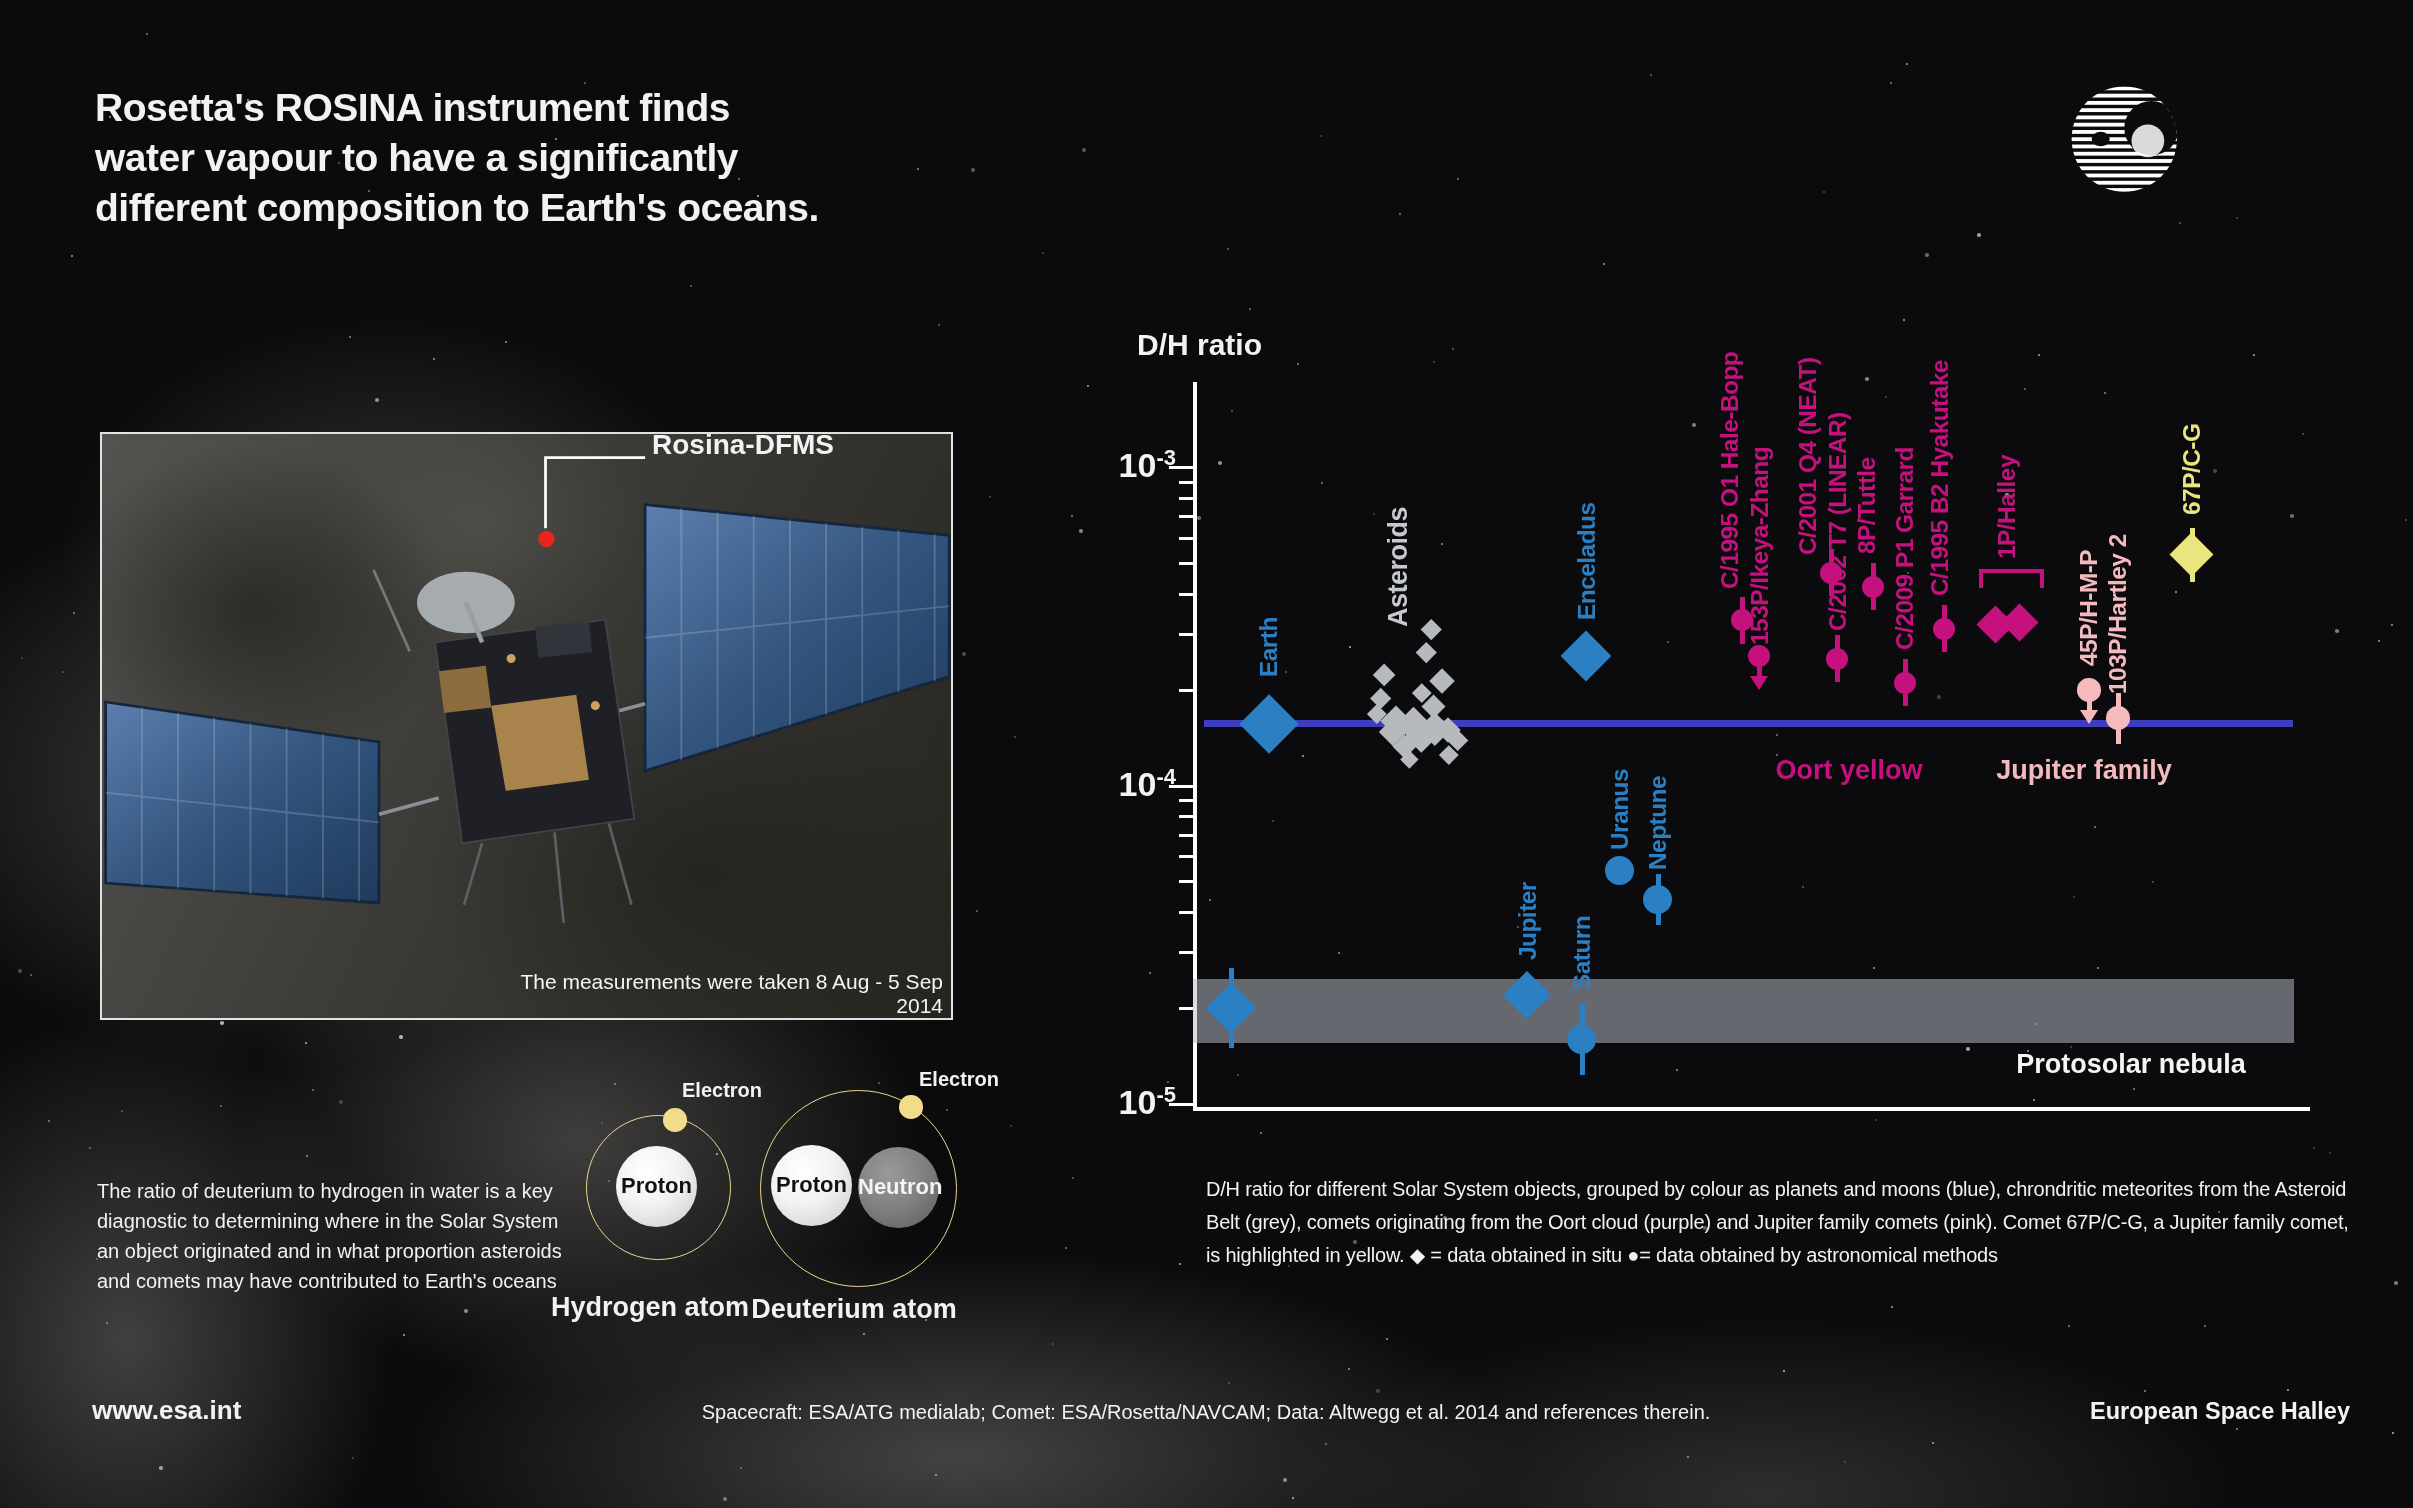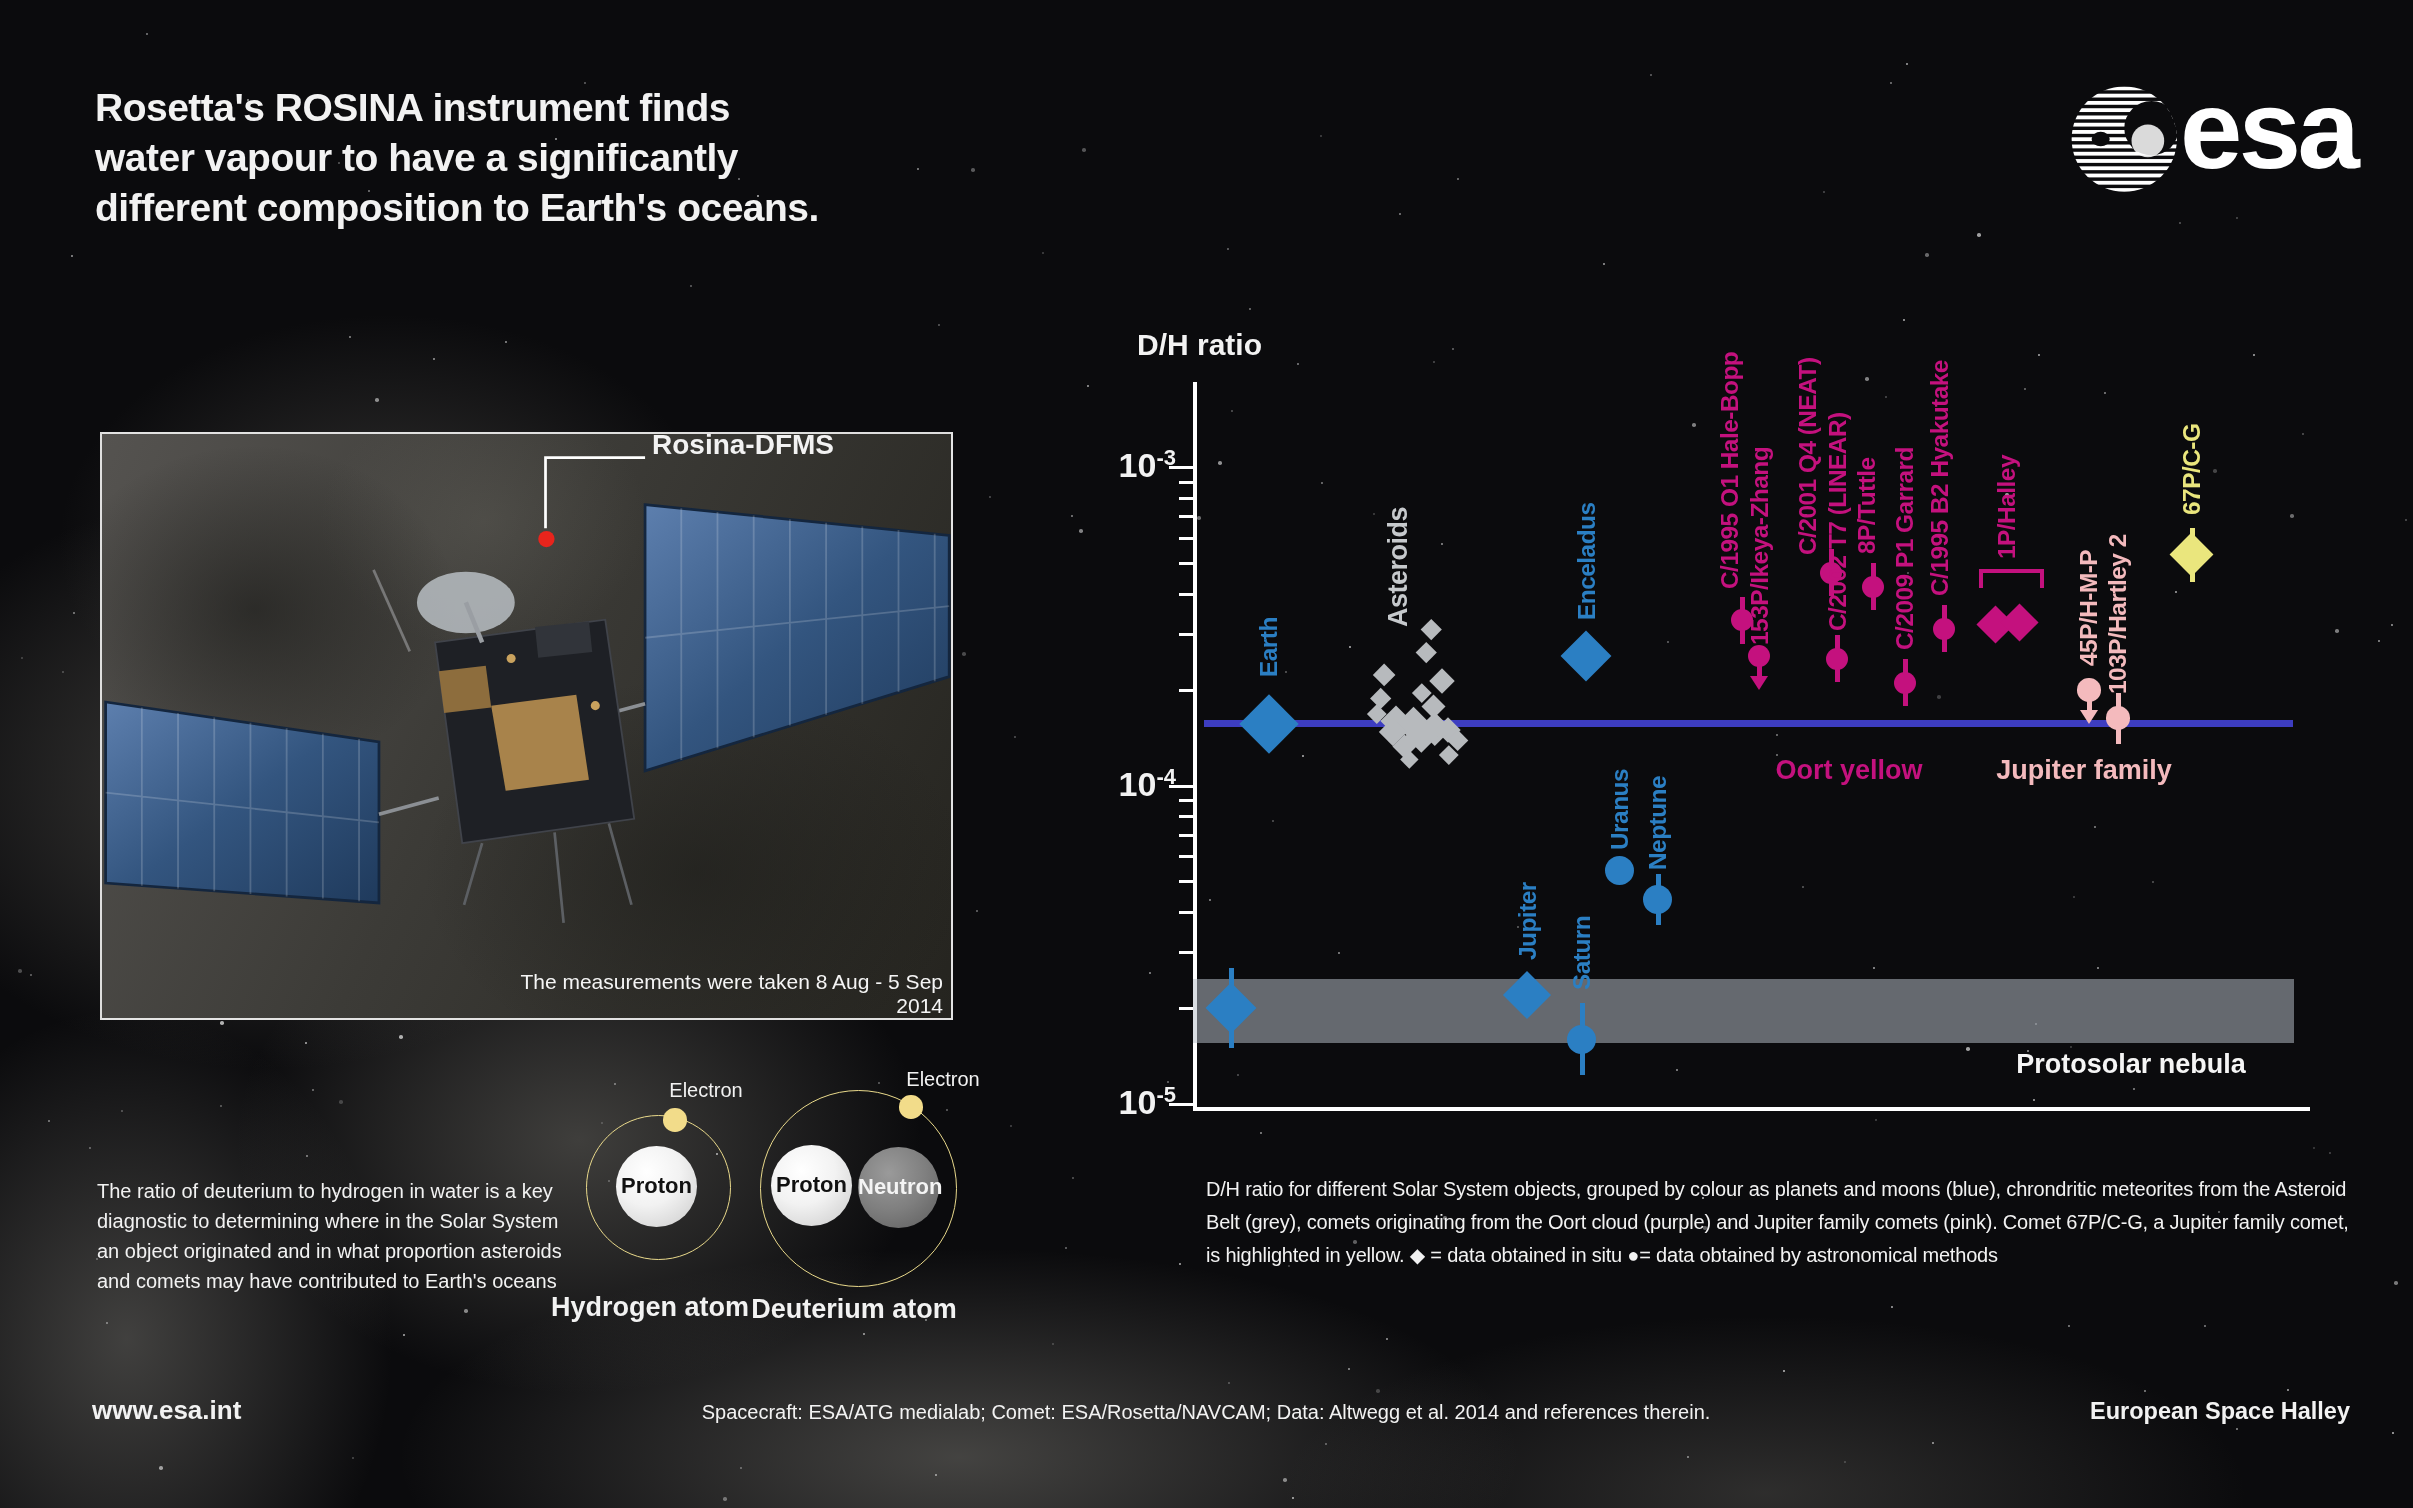"esa" span.esa-word { html: <span>esa</span> -> none }
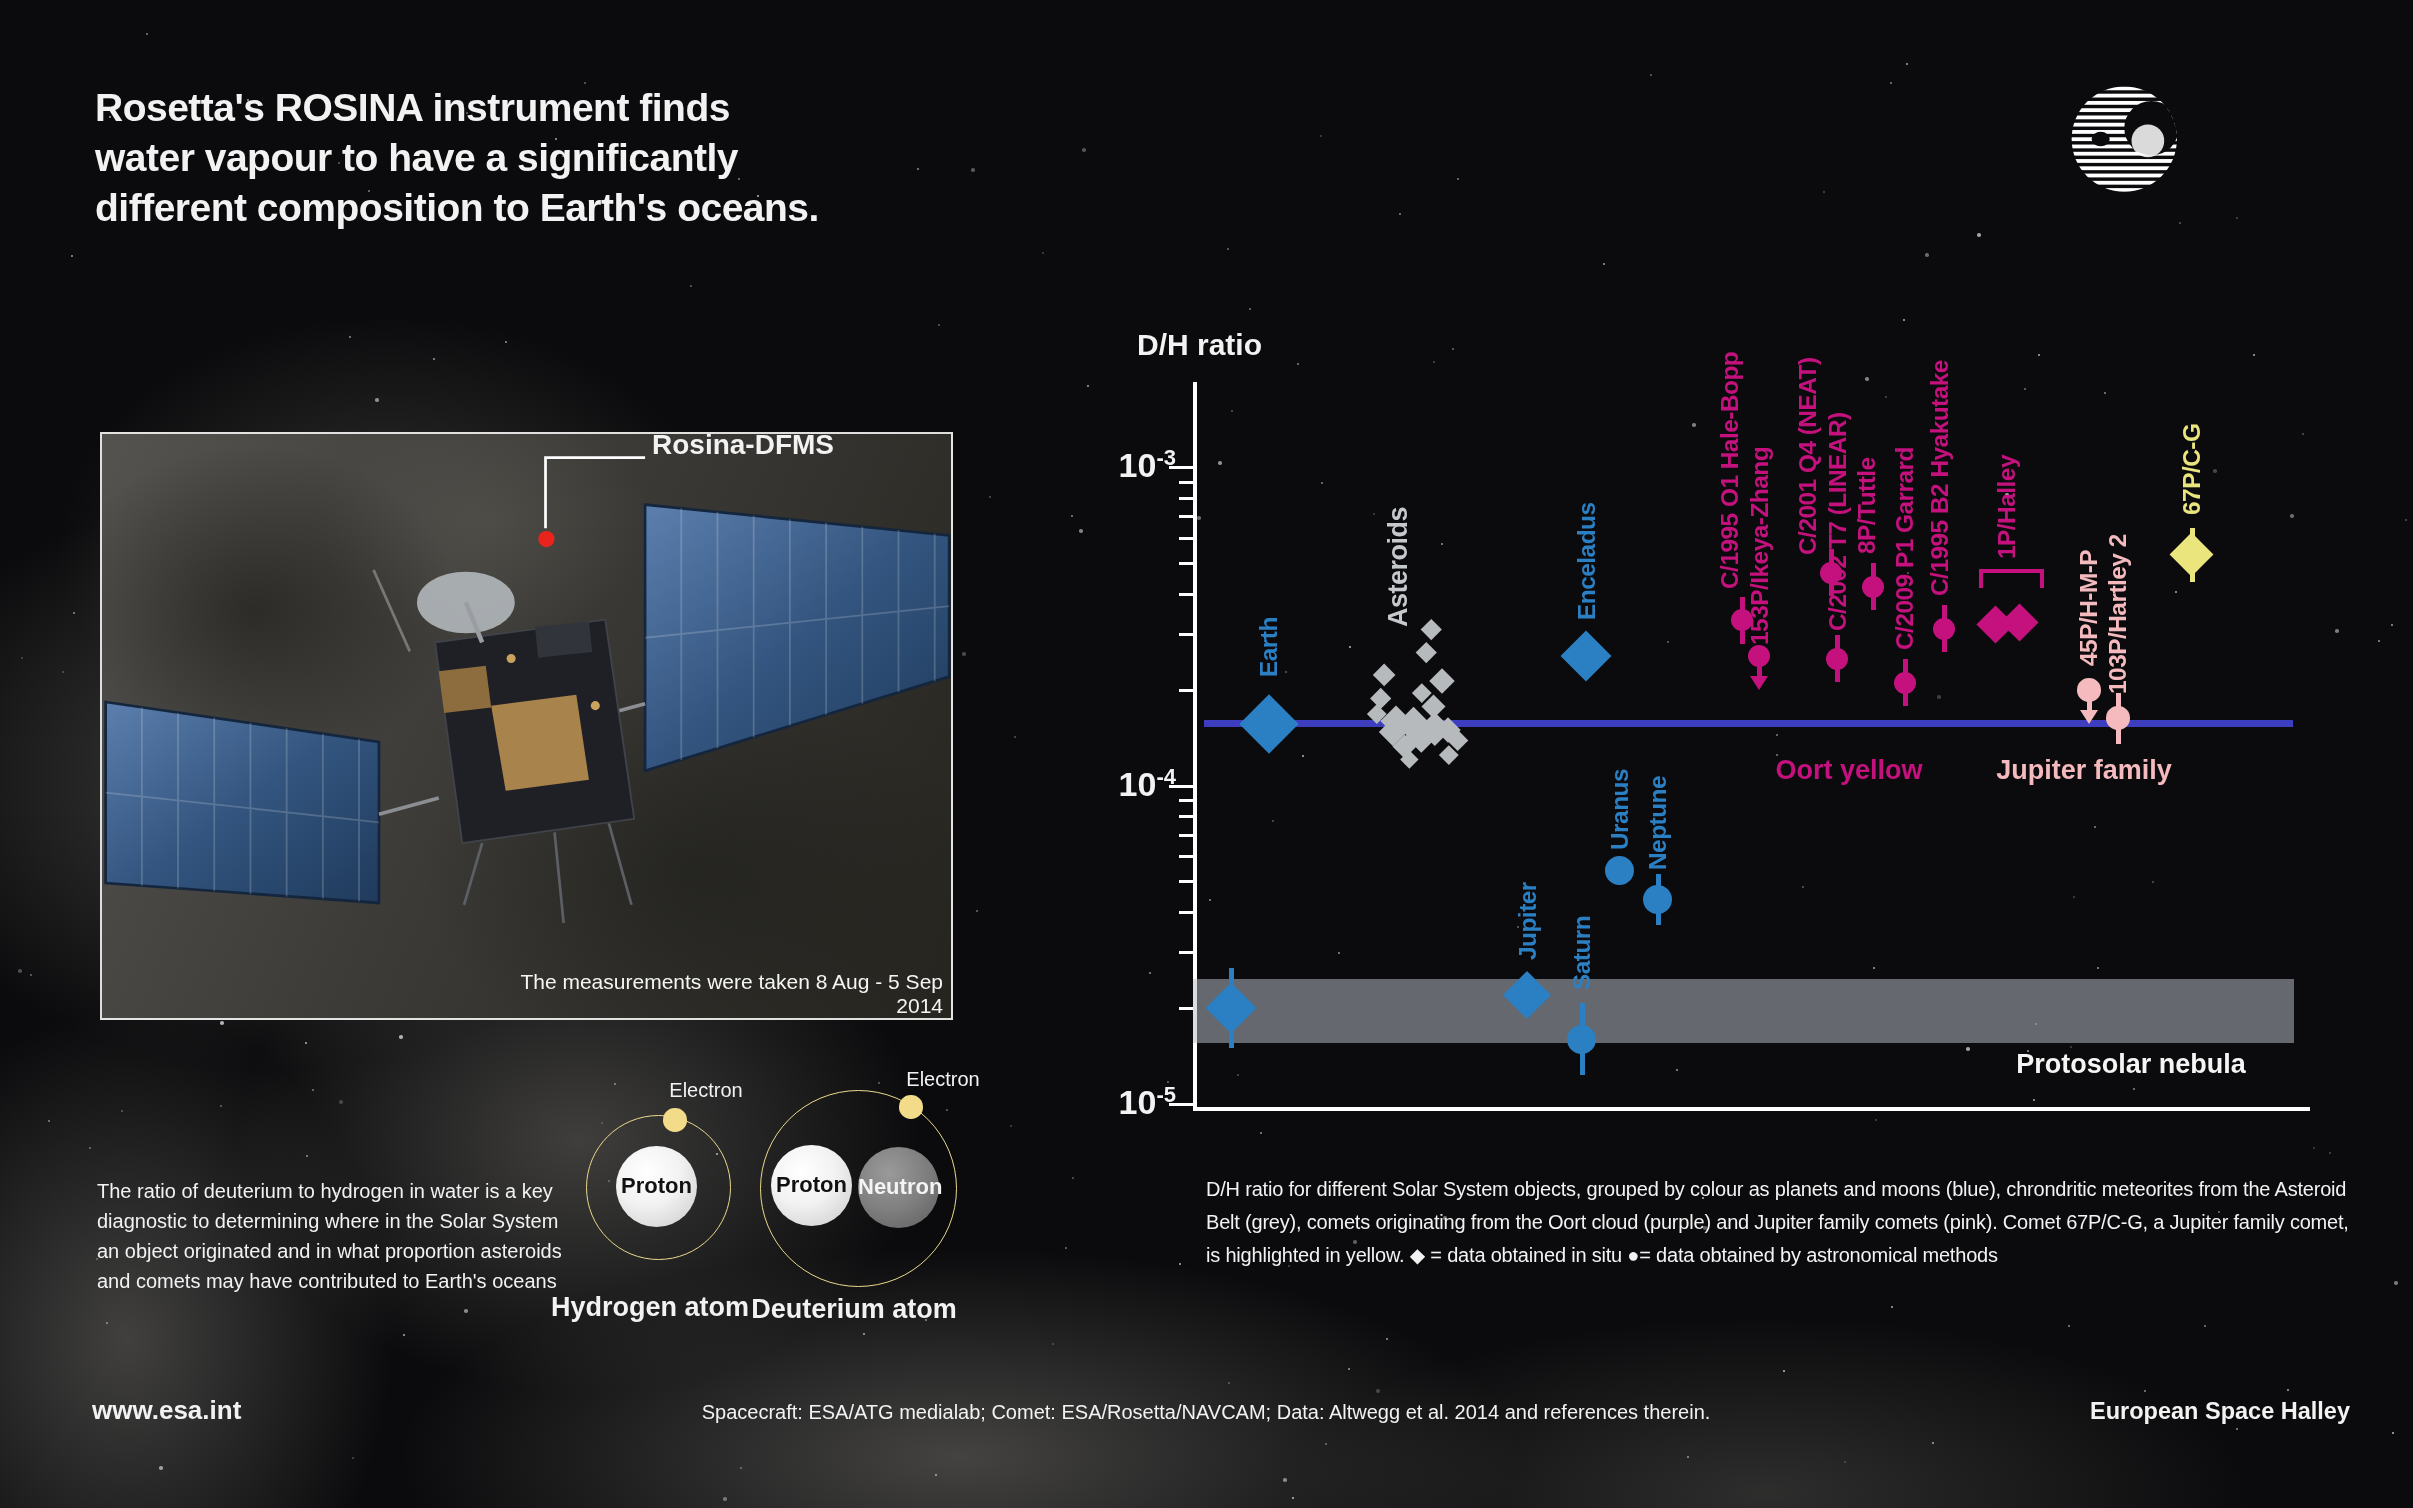"Electron" .electron-label { font-weight: normal -> bold; margin-left: none -> 16px }
